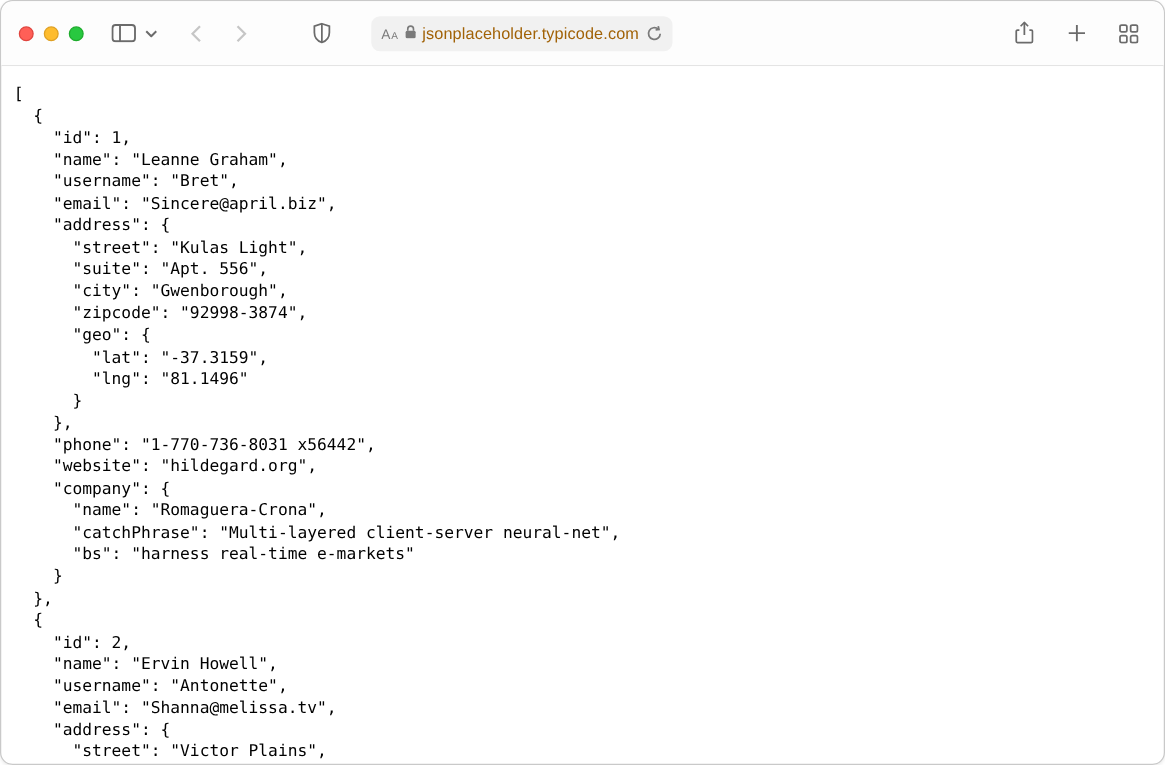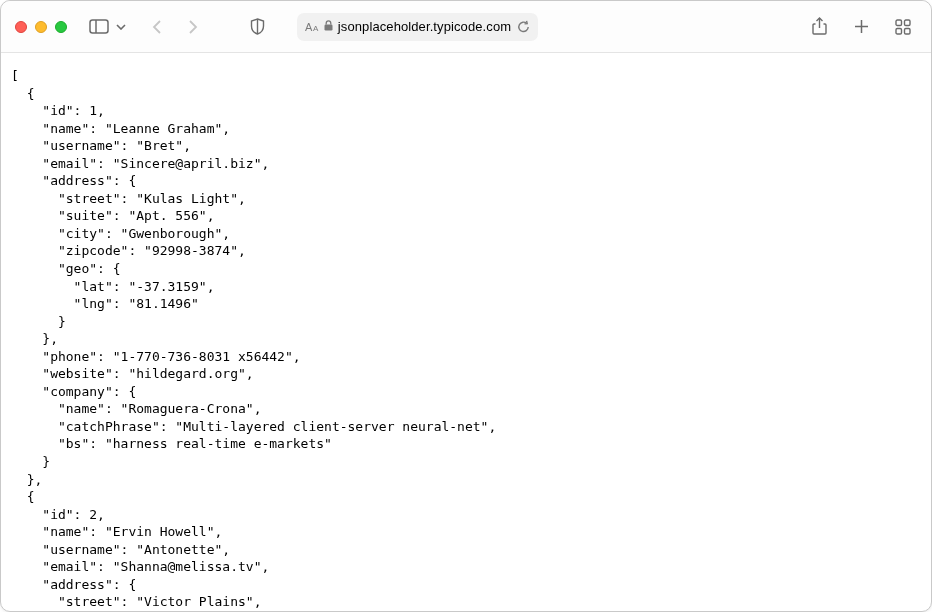"jsonplaceholder.typicode.com" .addr-text { color: #000000 -> #a16207 }
